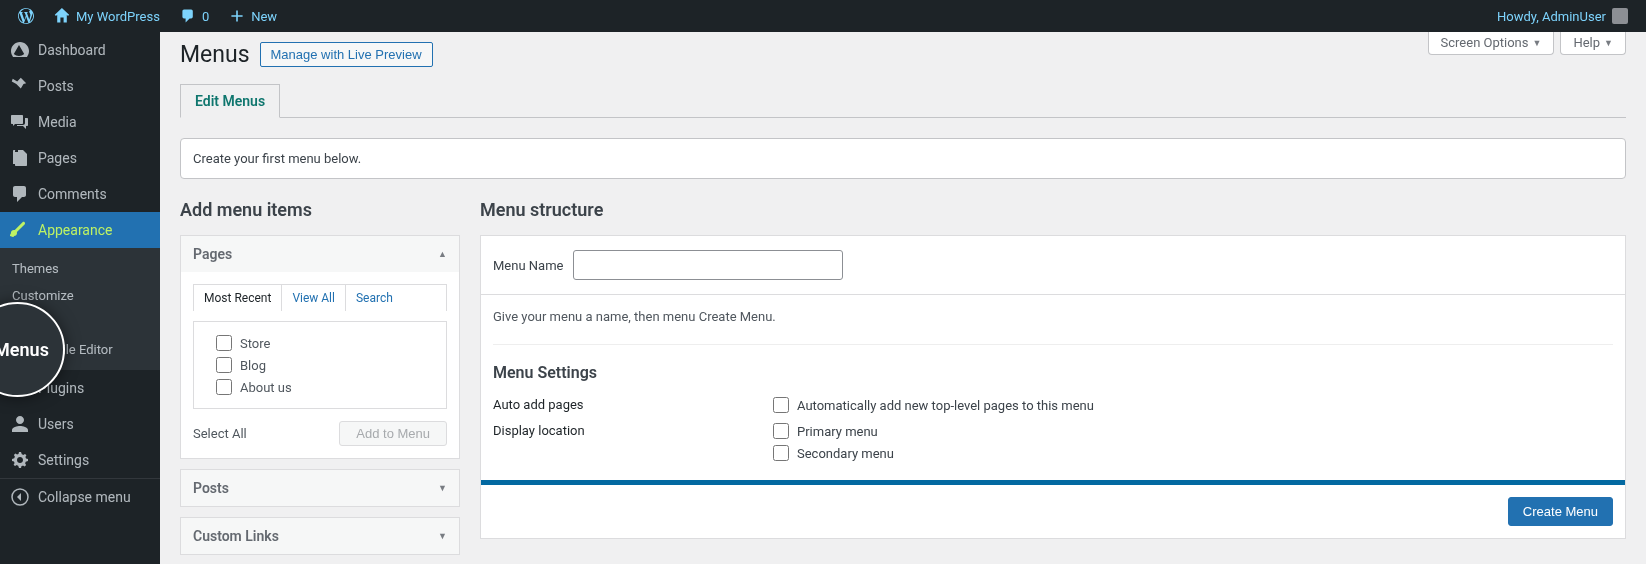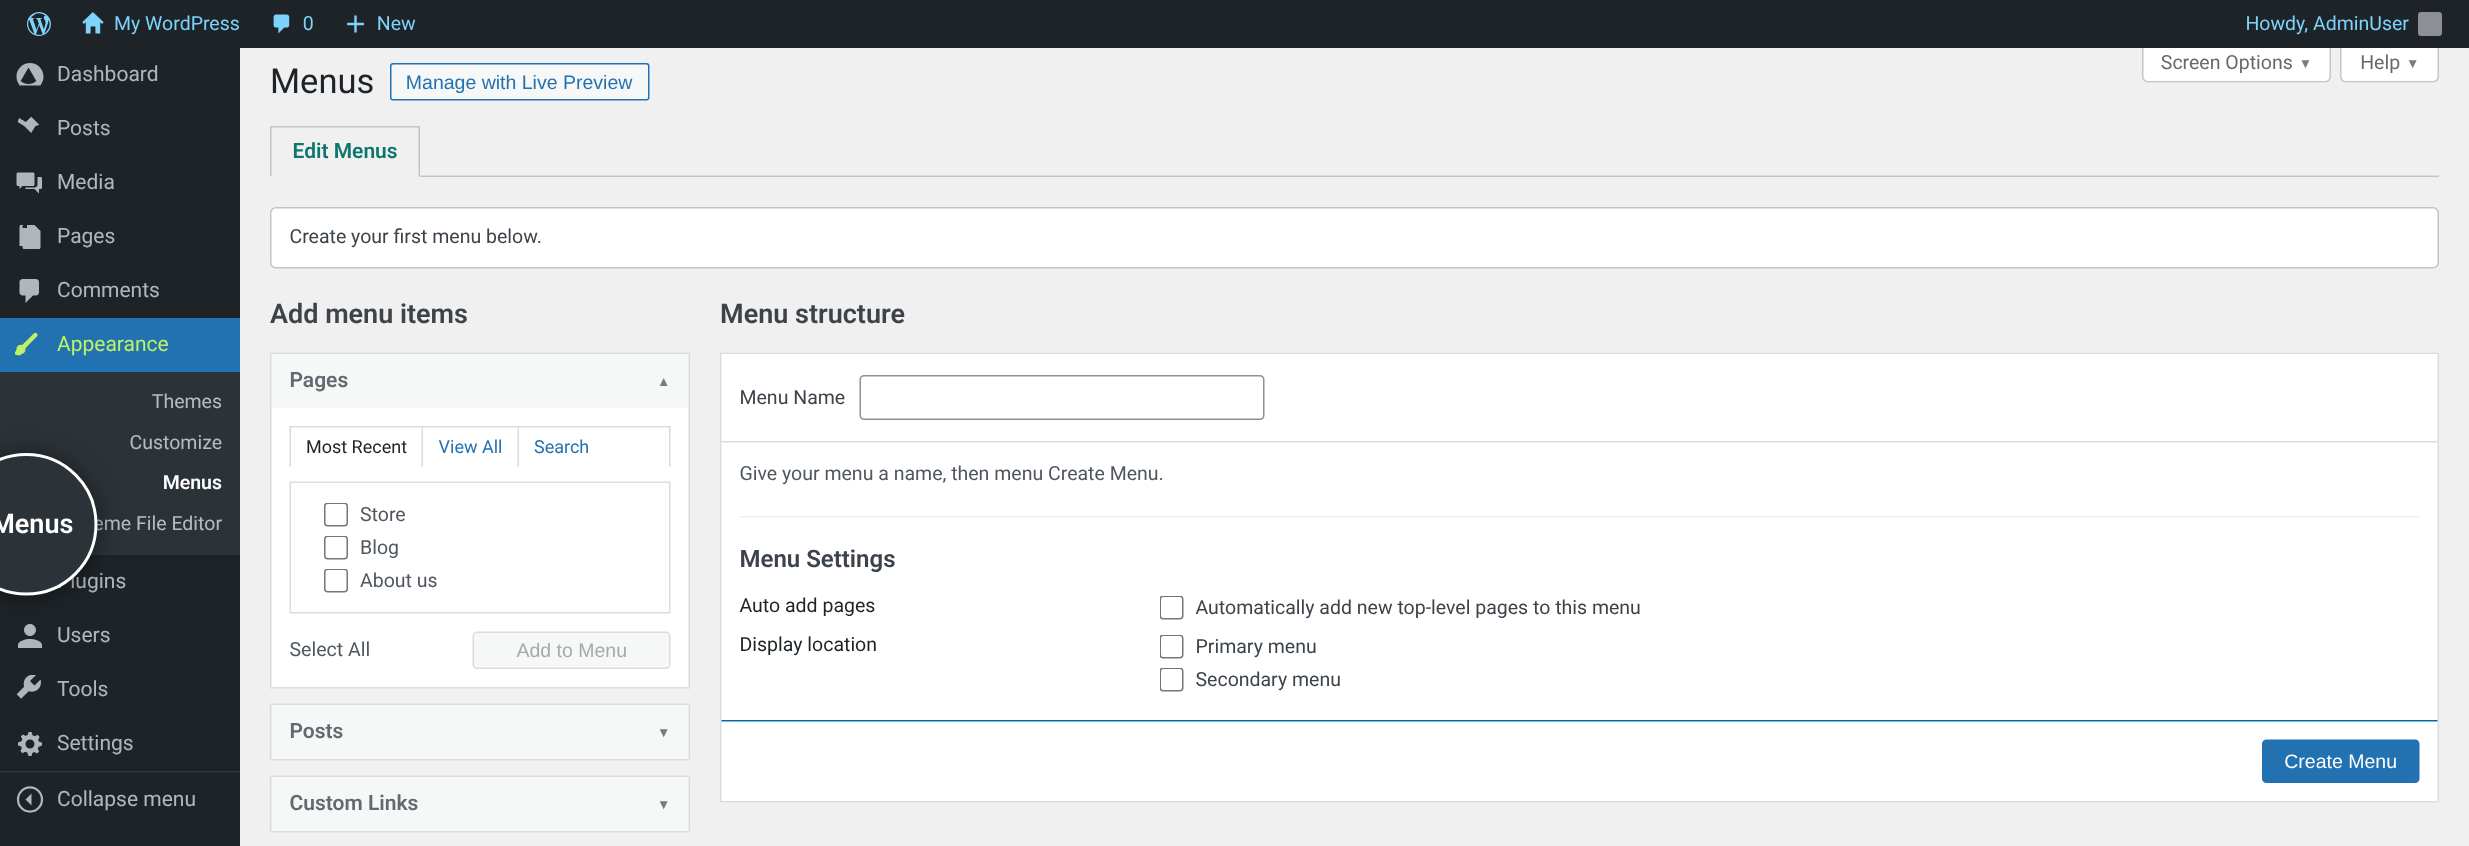"Themes" .submenu-item { text-align: right -> none }
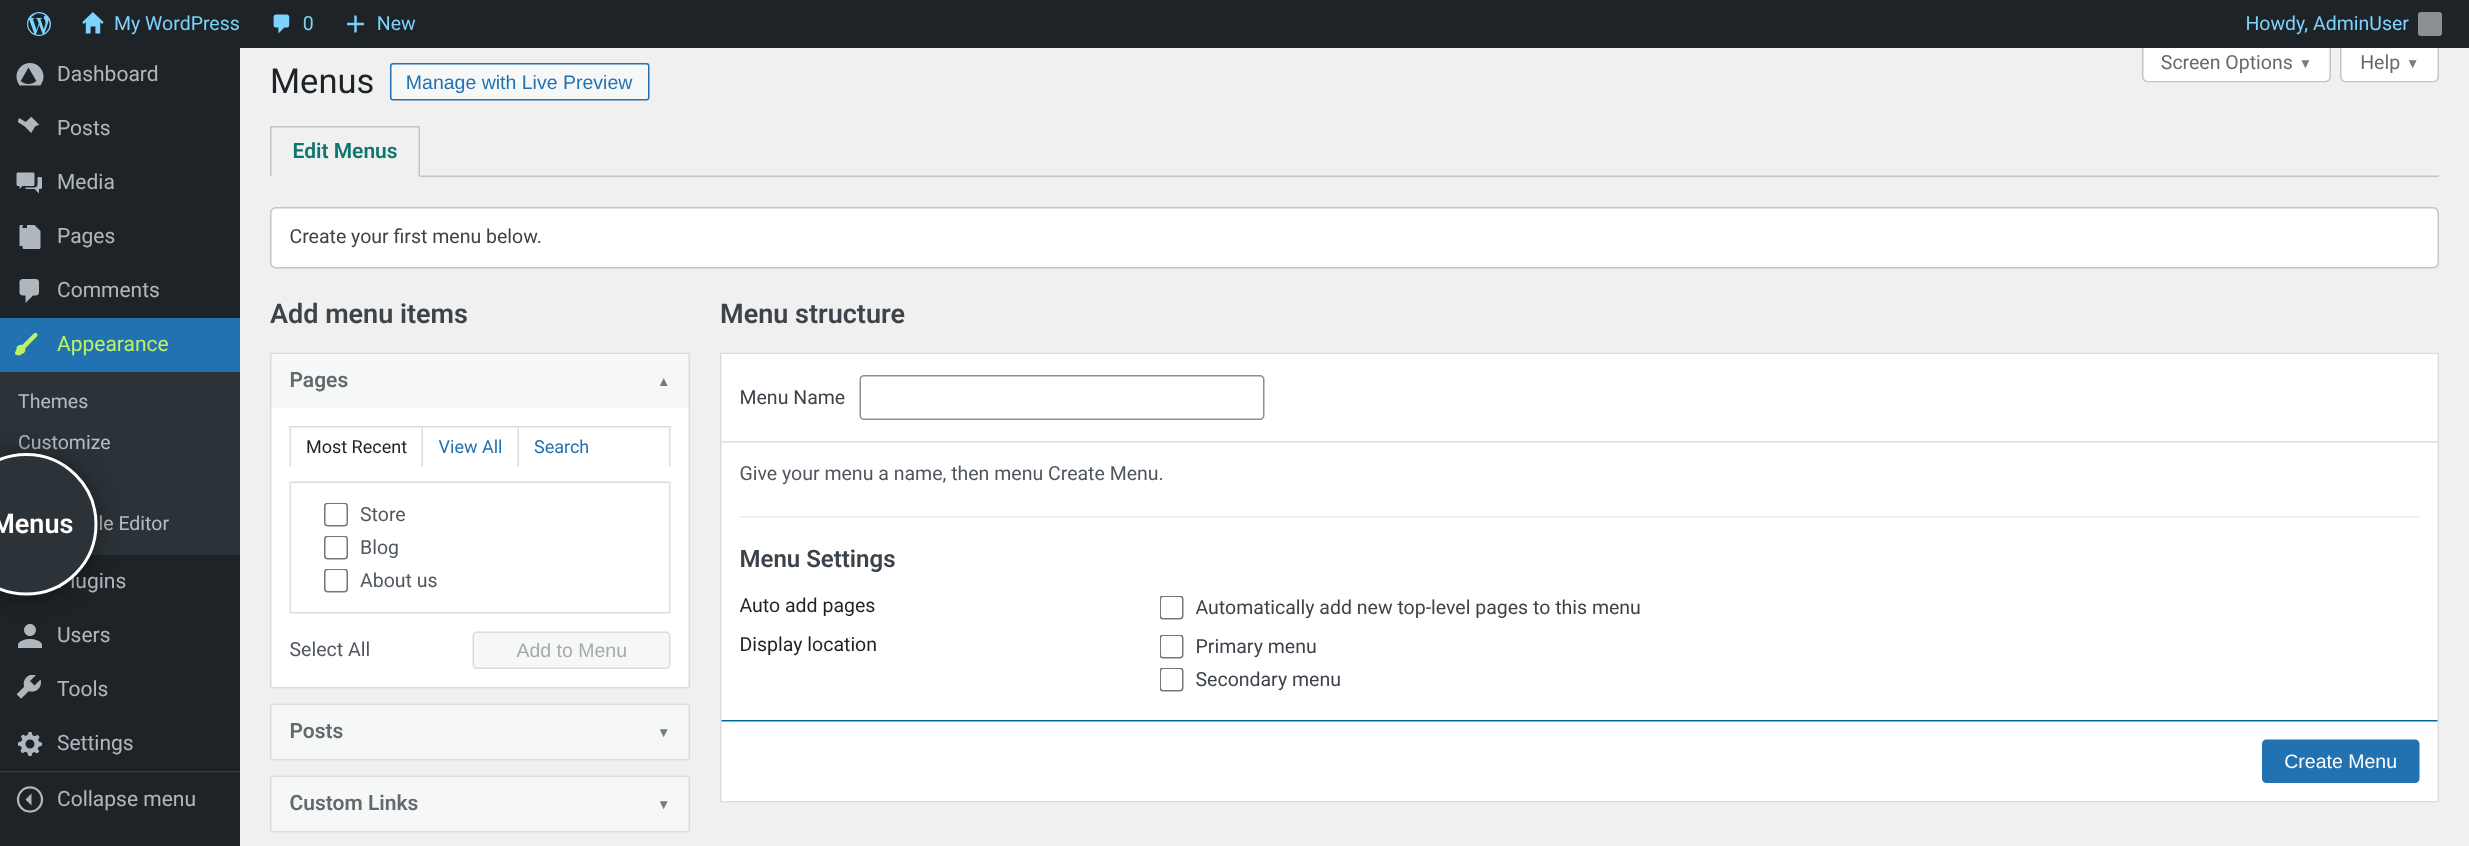"Add to Menu" .btn-secondary { padding: 4px 28px -> 4px 16px }
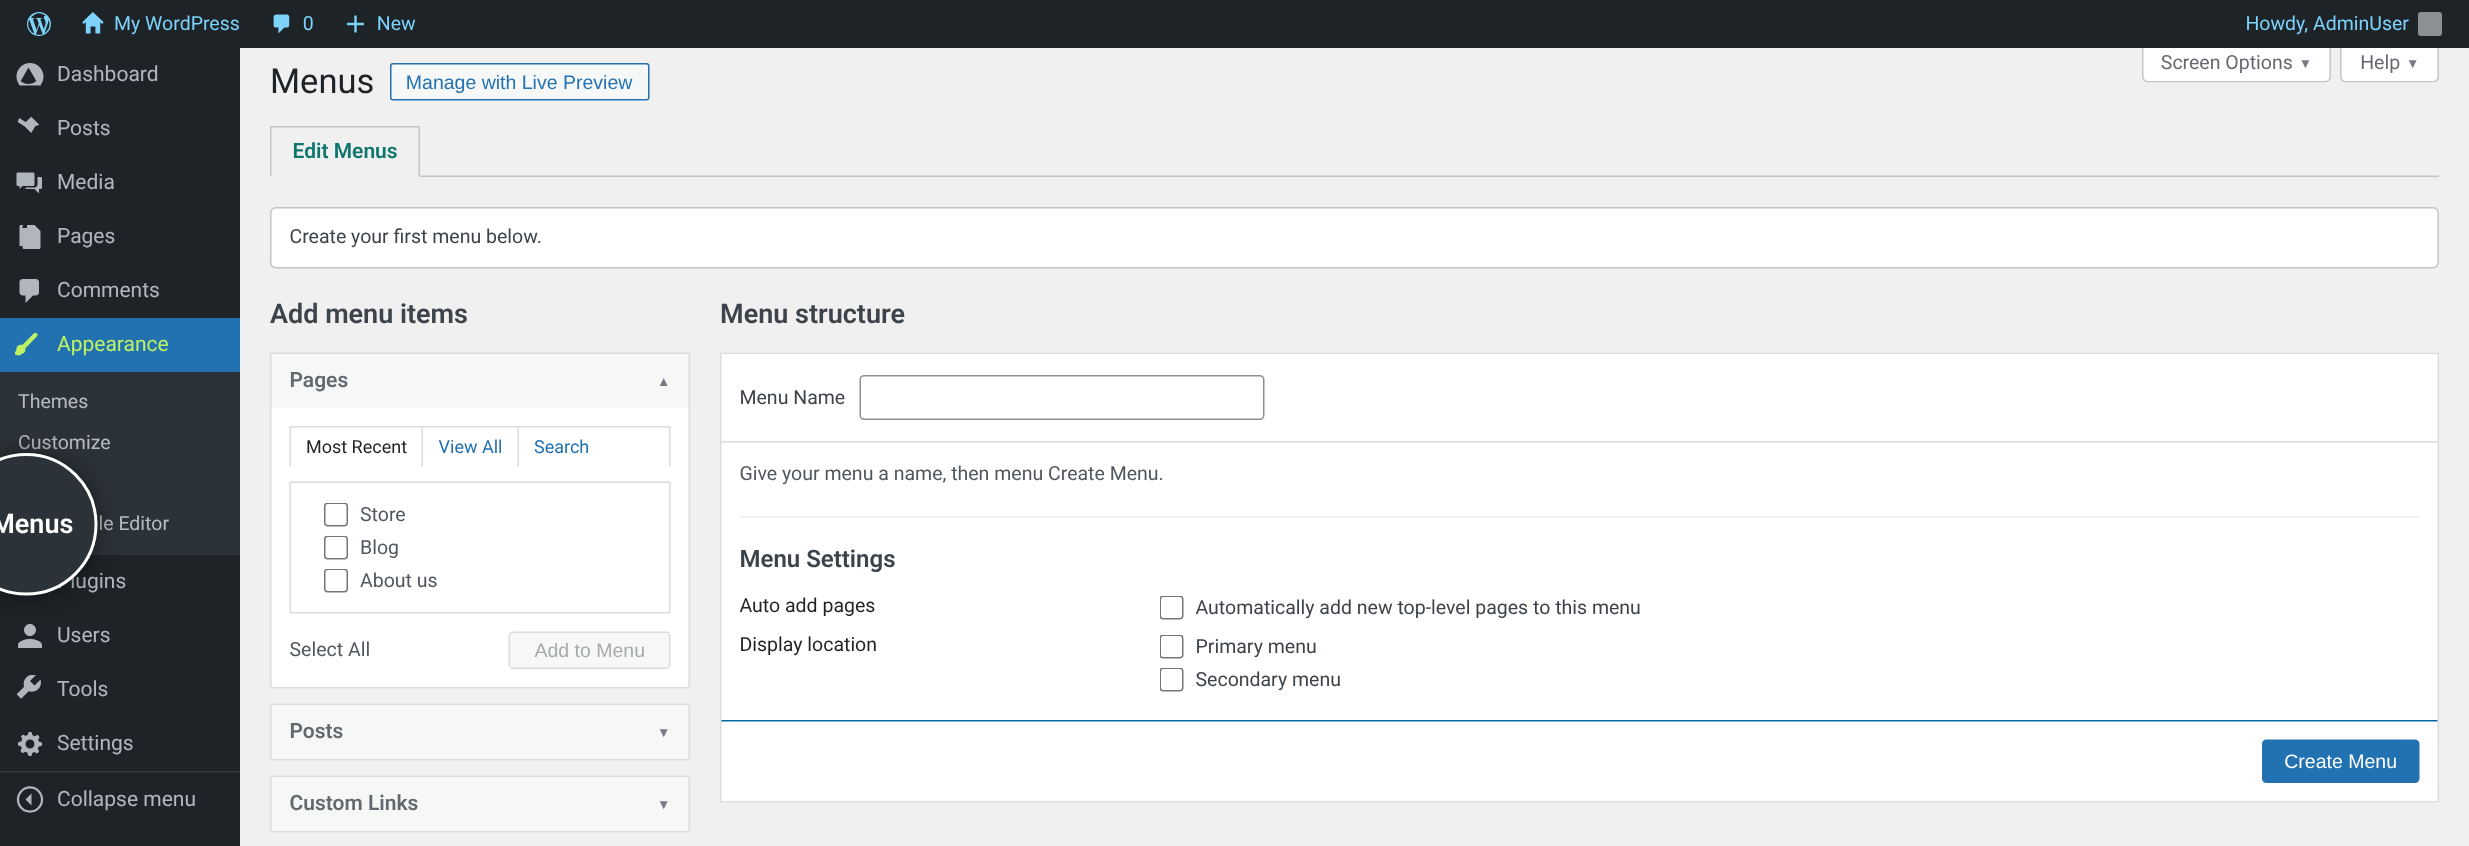"Tools" div.sidebar-item { html: <div> <span> <svg> <path></path> </svg> </span> <span>Tools</span> </div> -> none }
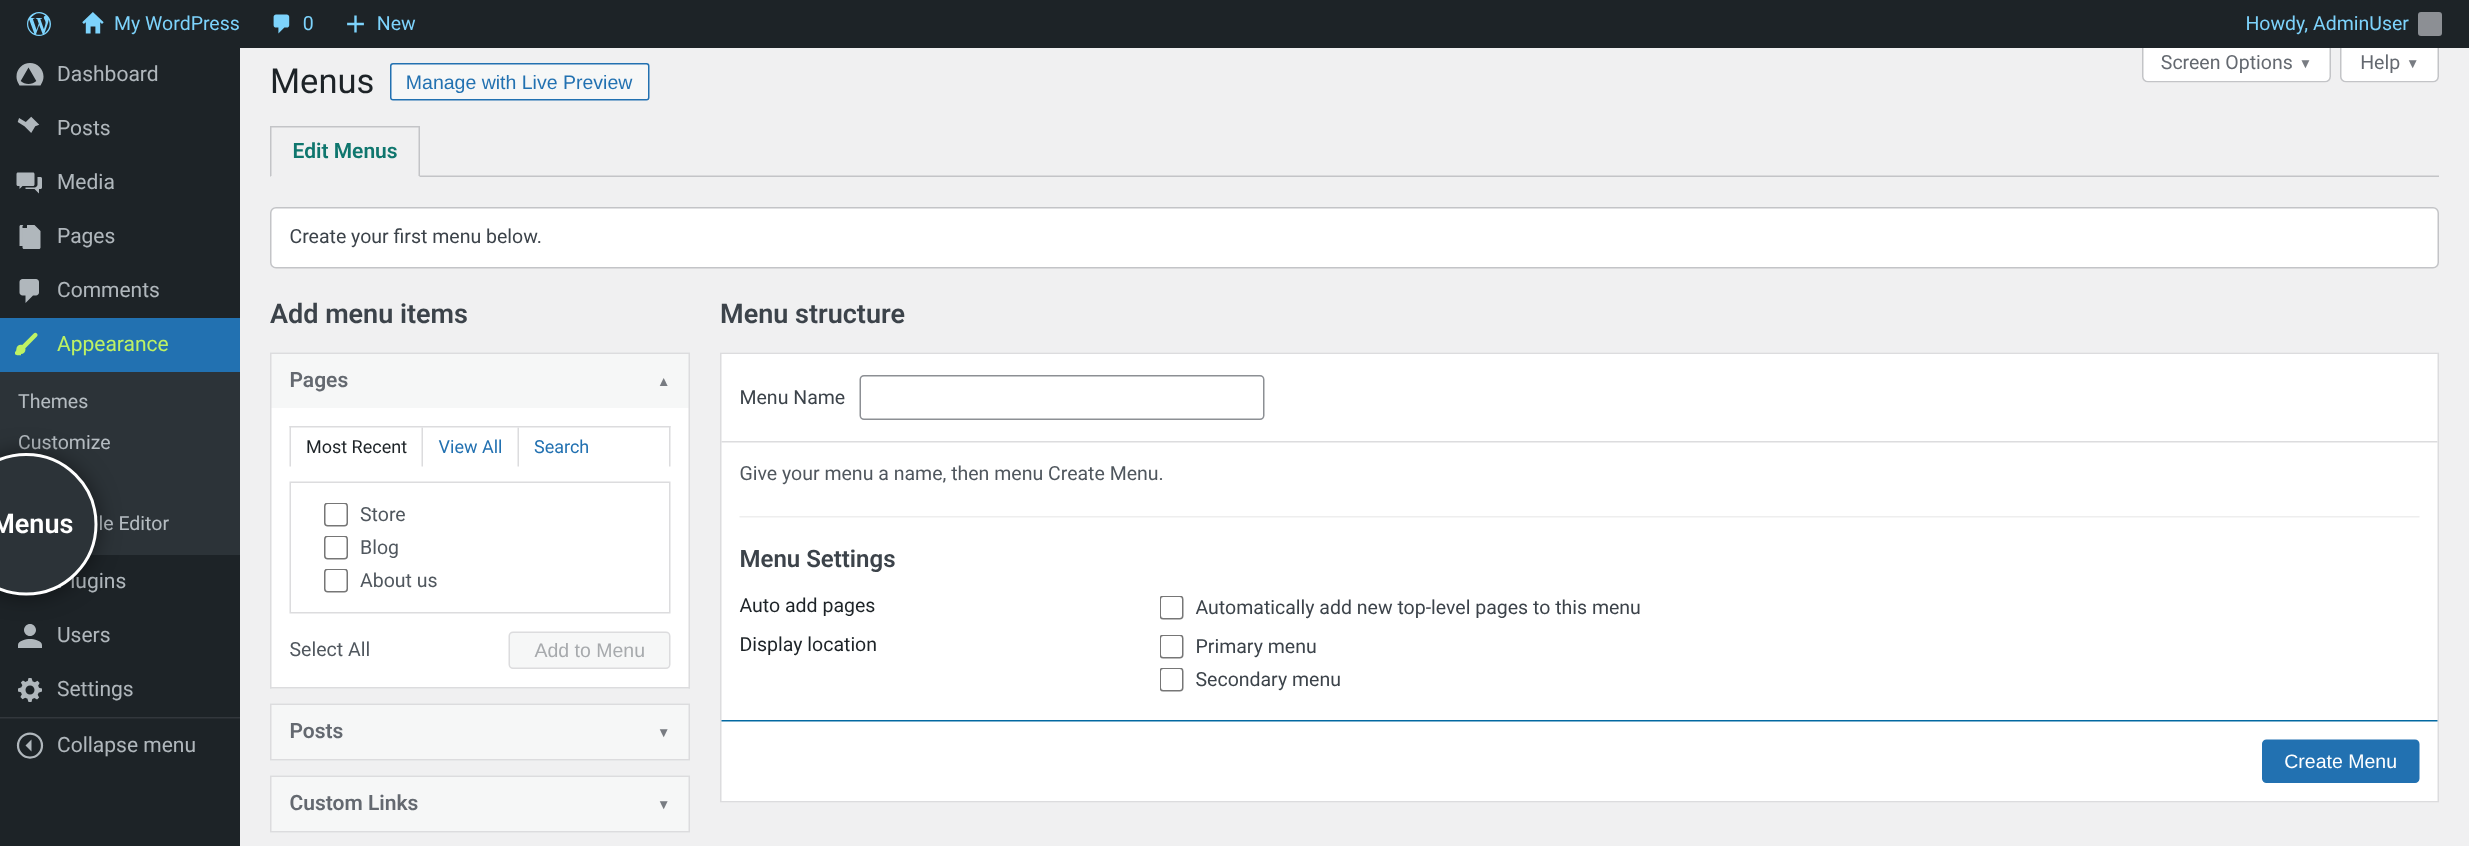"Create Menu" .menu-footer { border-top: 1px solid #0369a1 -> 5px solid #0369a1 }
